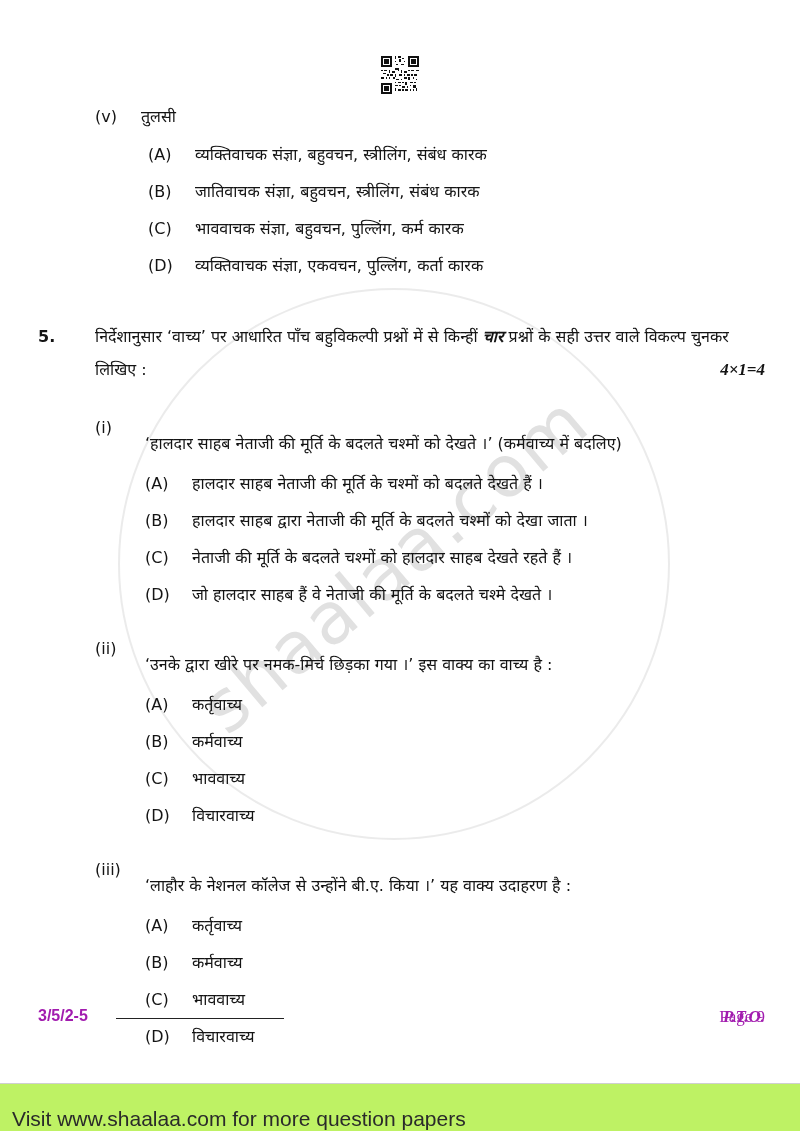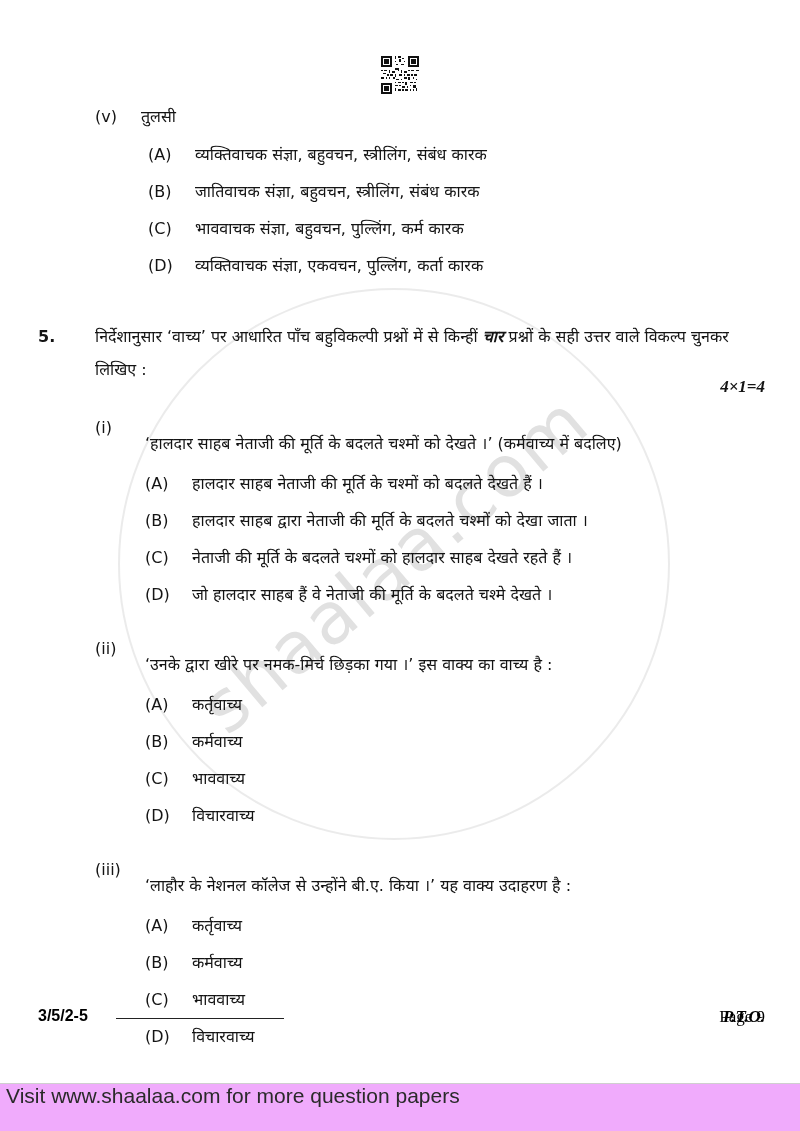"4×1=4" .marks { top: 50px -> 33px }
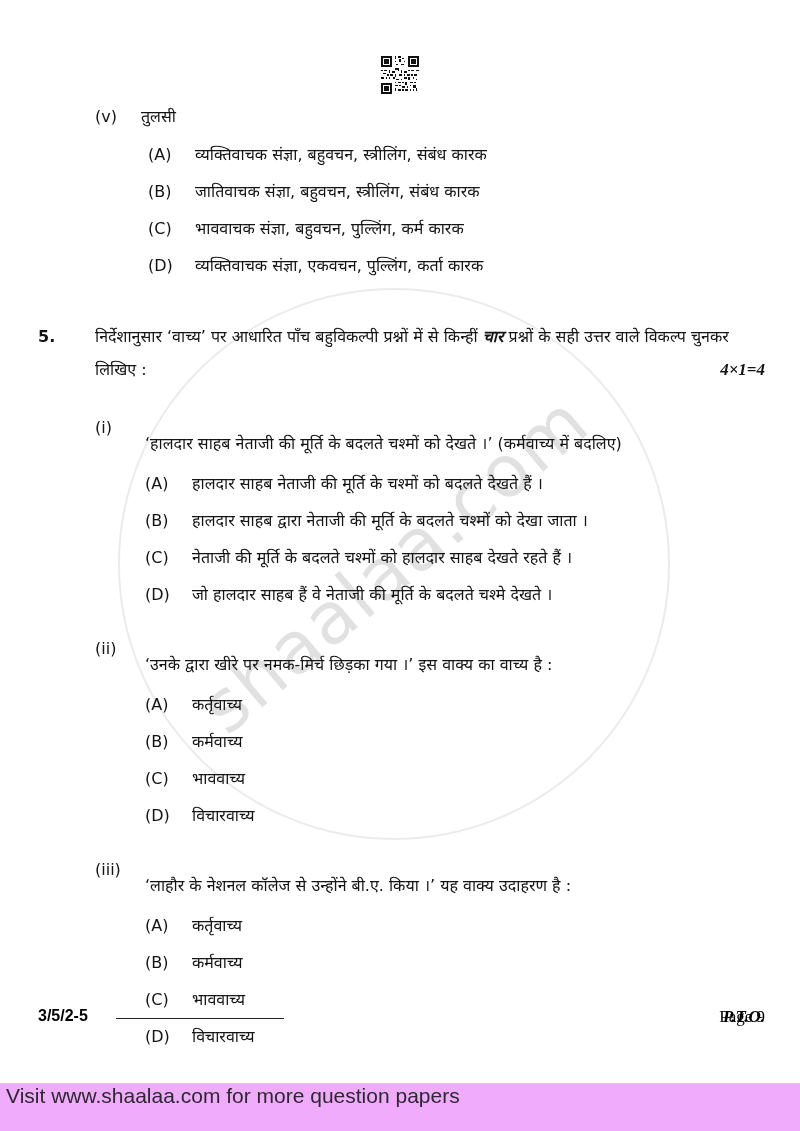"3/5/2-5" .footer { color: #000000 -> #a21caf }
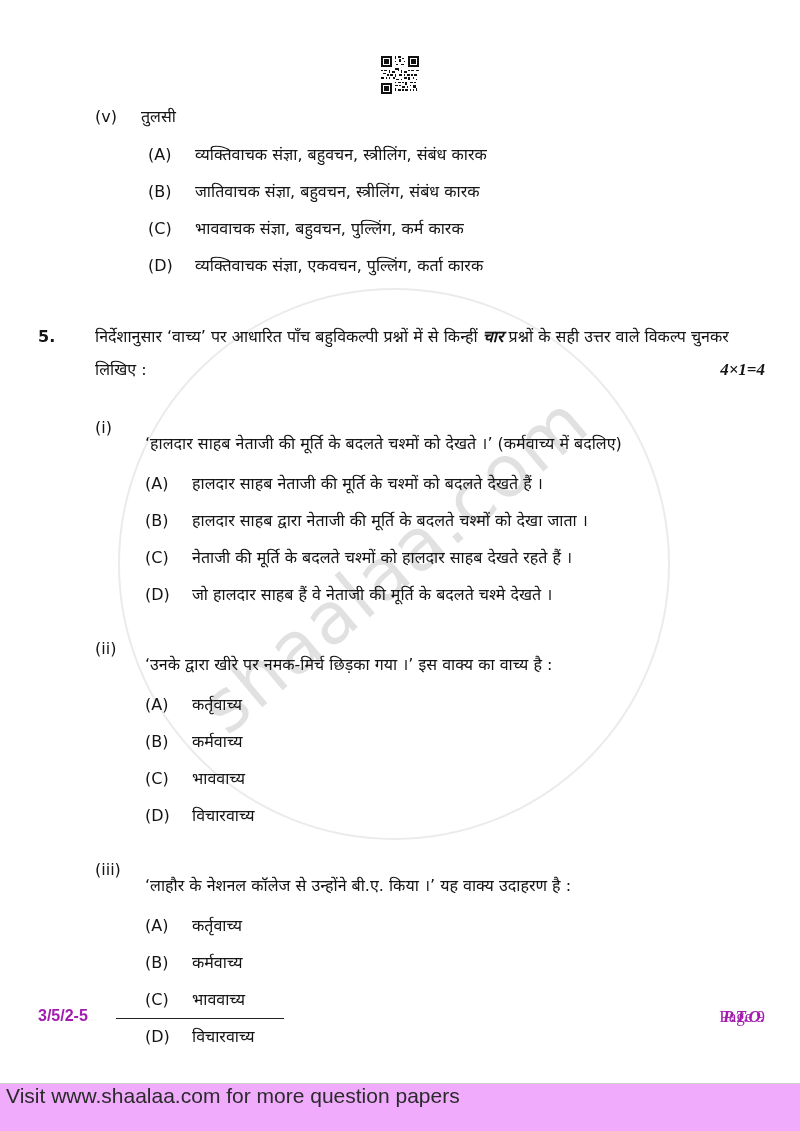"Visit www.shaalaa.com for more question" .bottom-bar { align-items: flex-start -> flex-end; background: #f0abfc -> #bef264; padding-left: 6px -> 12px }
